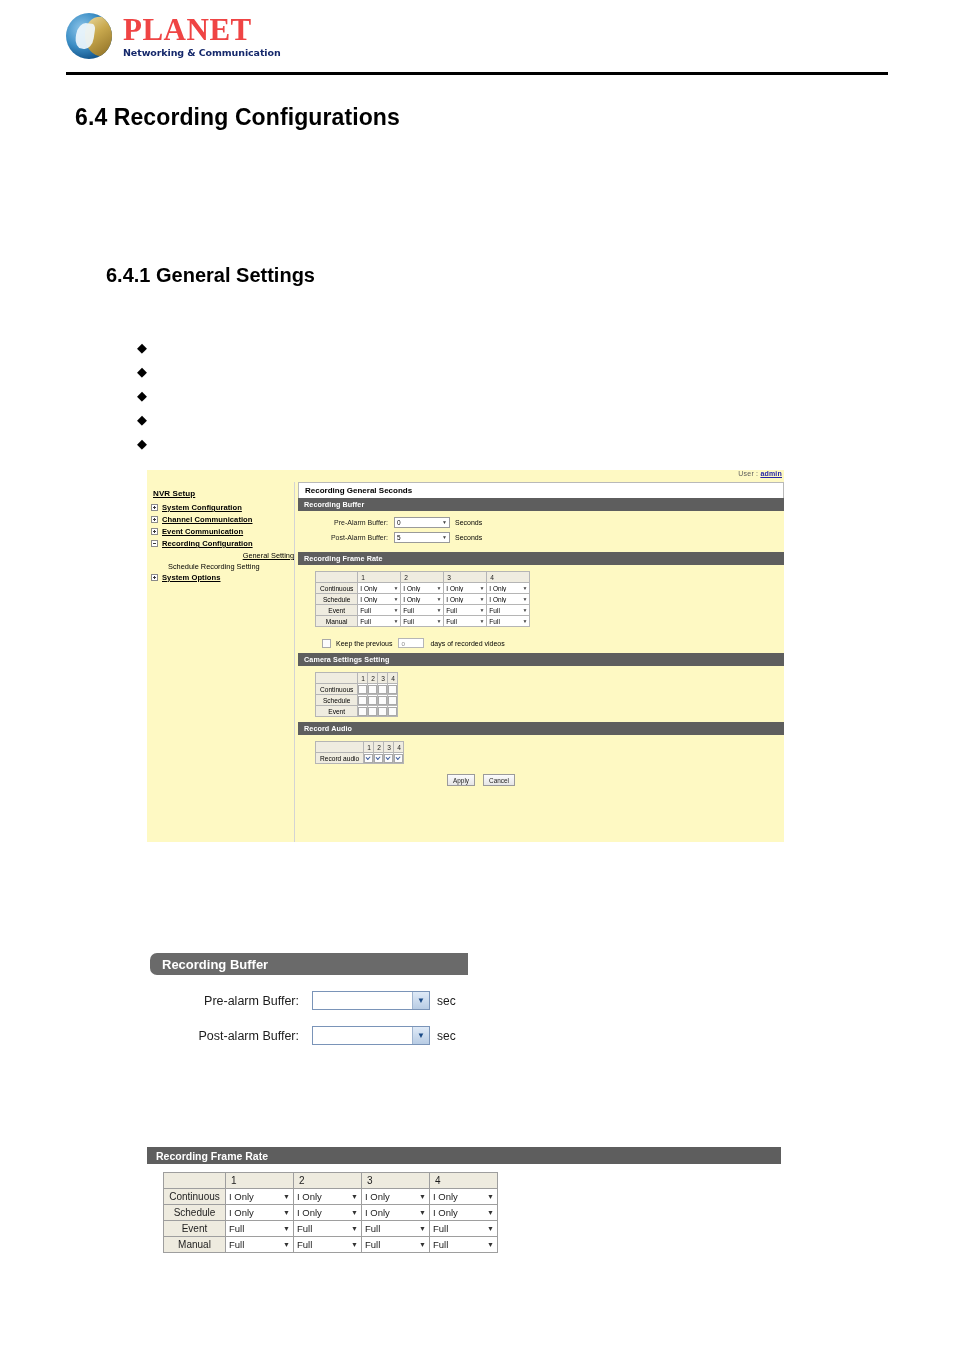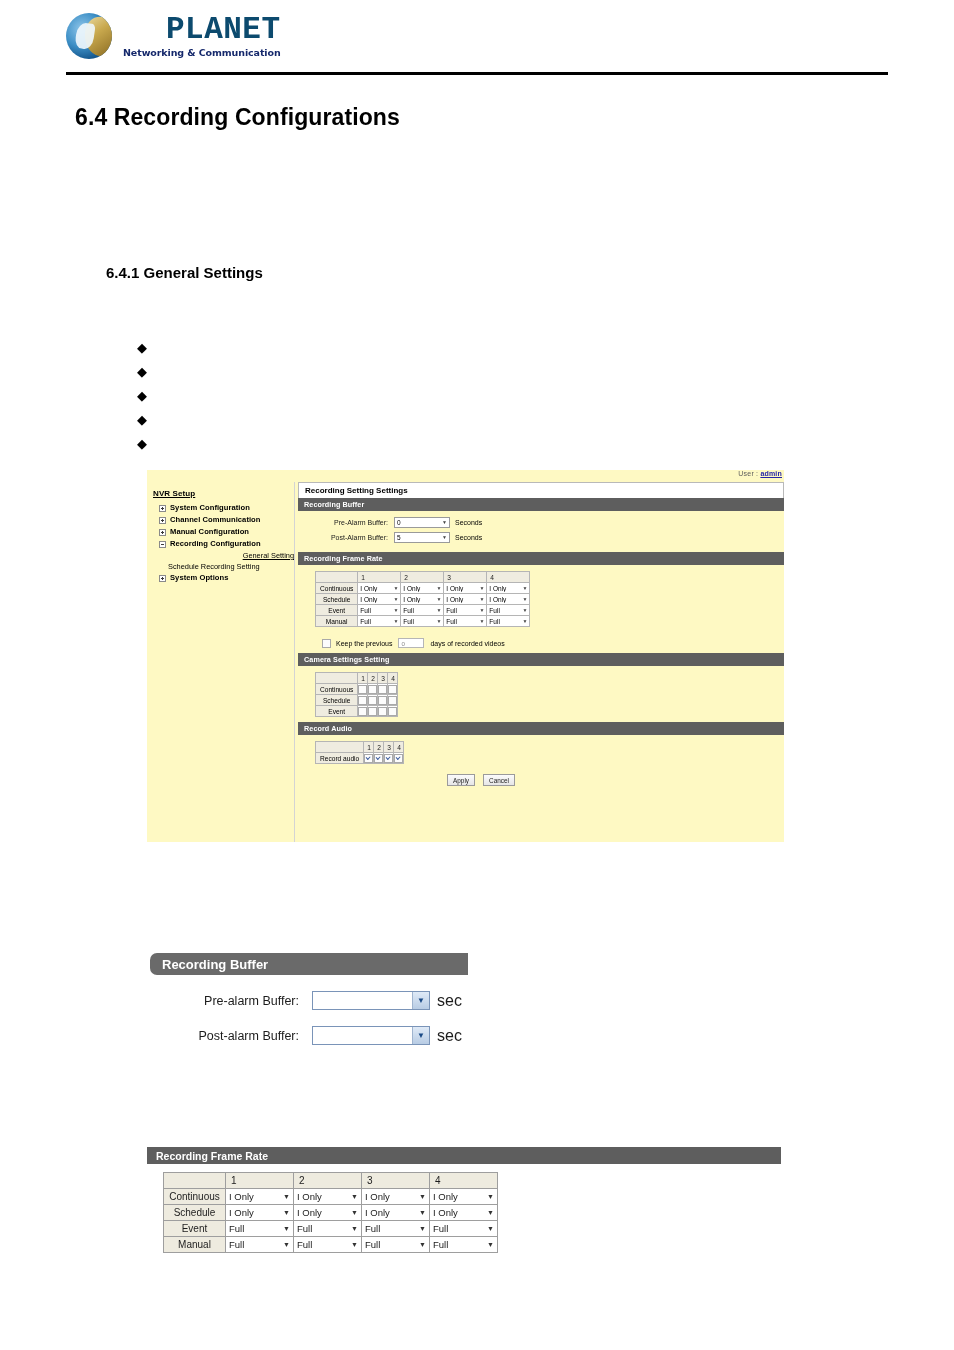"PLANET" .logo-title { color: #0c4a6e -> #ef4444; font-family: Liberation Mono, monospace -> Liberation Serif, serif; text-align: right -> none }
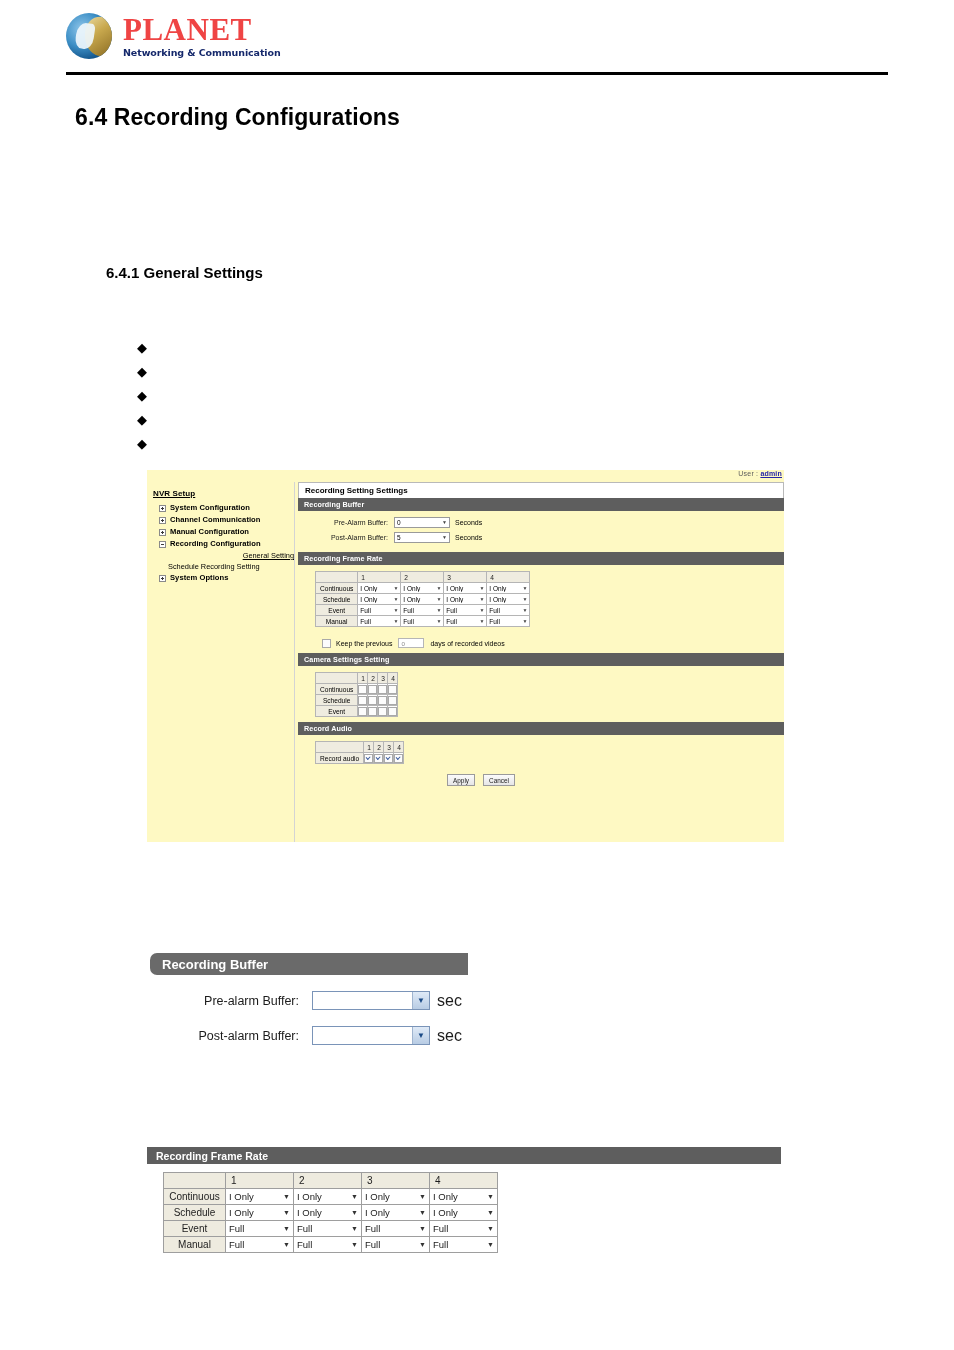"6.4.1 General Settings" .h-sub { font-size: 15px -> 20px }
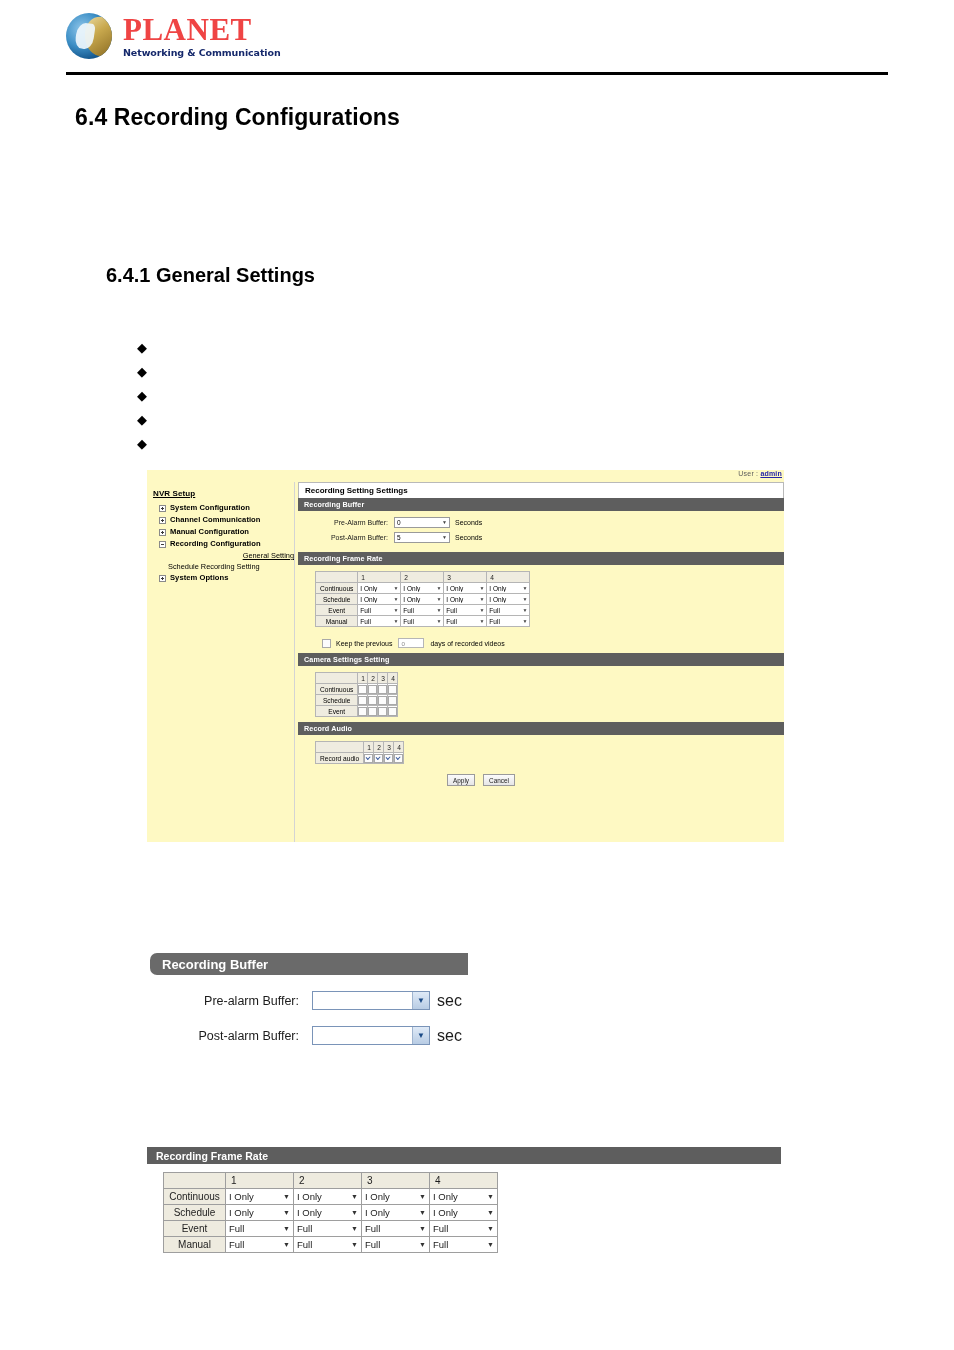"Recording Setting Settings" div.panel-title { text: Setting Settings -> General Seconds }
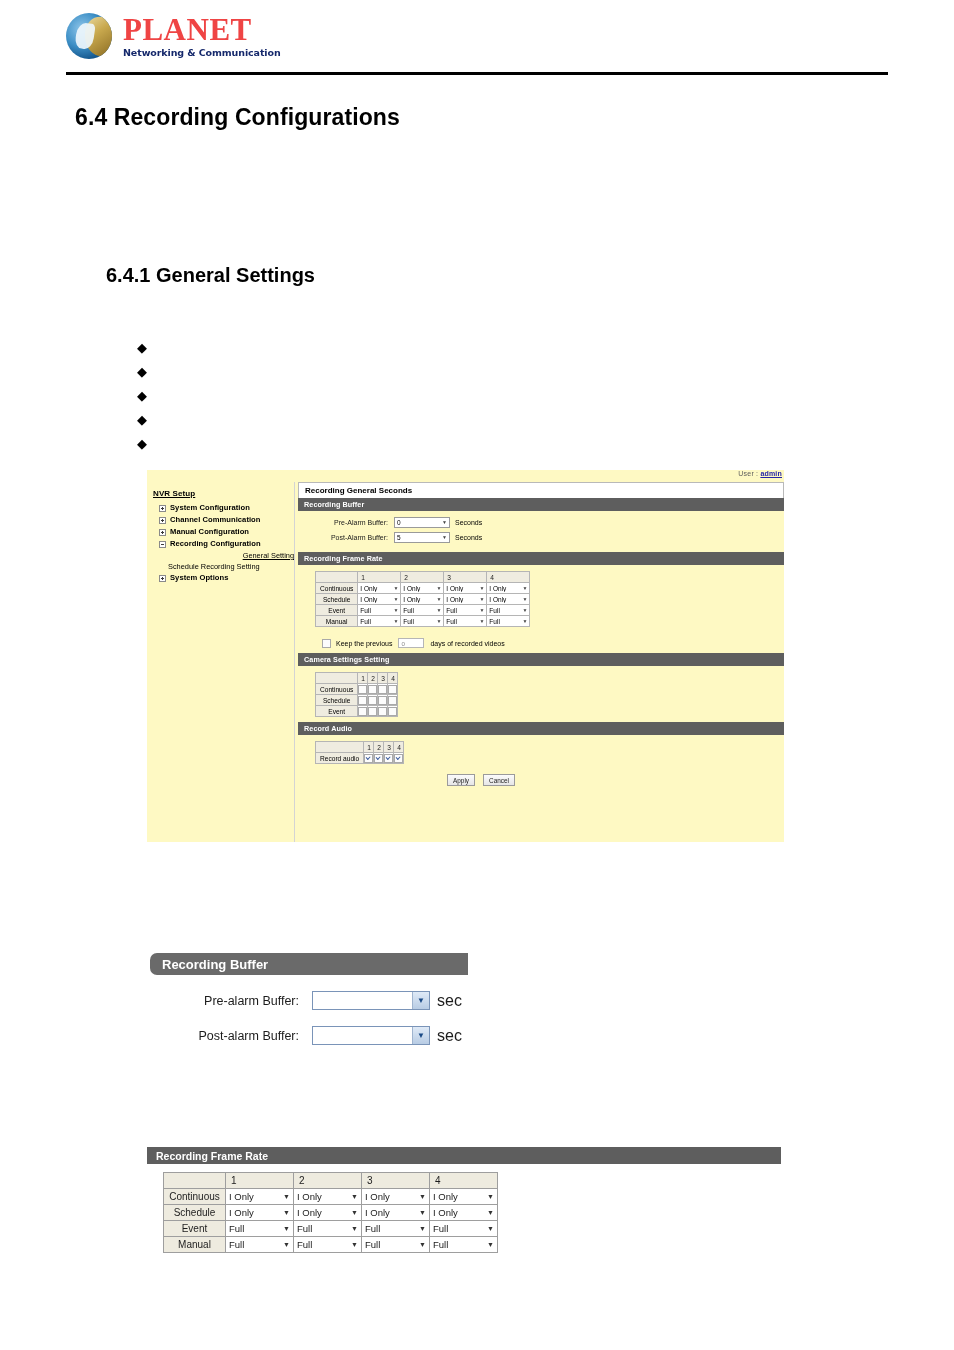"System Configuration" .tree-row { align-items: center -> flex-start; margin: 0 0 3px 12px -> 0 0 3px 4px; text-decoration: none -> underline }
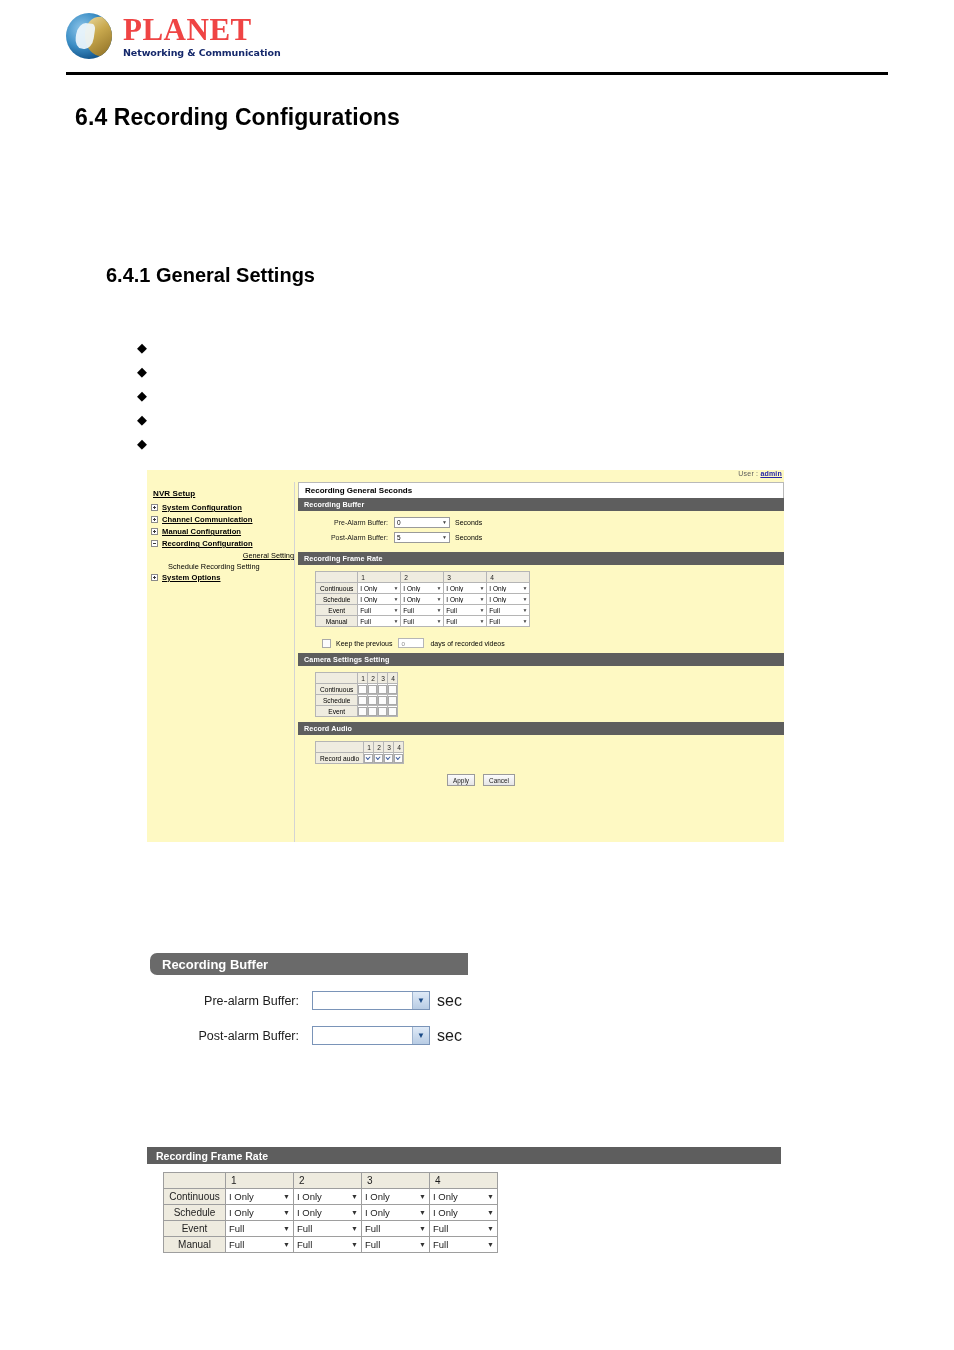"Manual Configuration" span { text: Manual Configuration -> Event Communication }
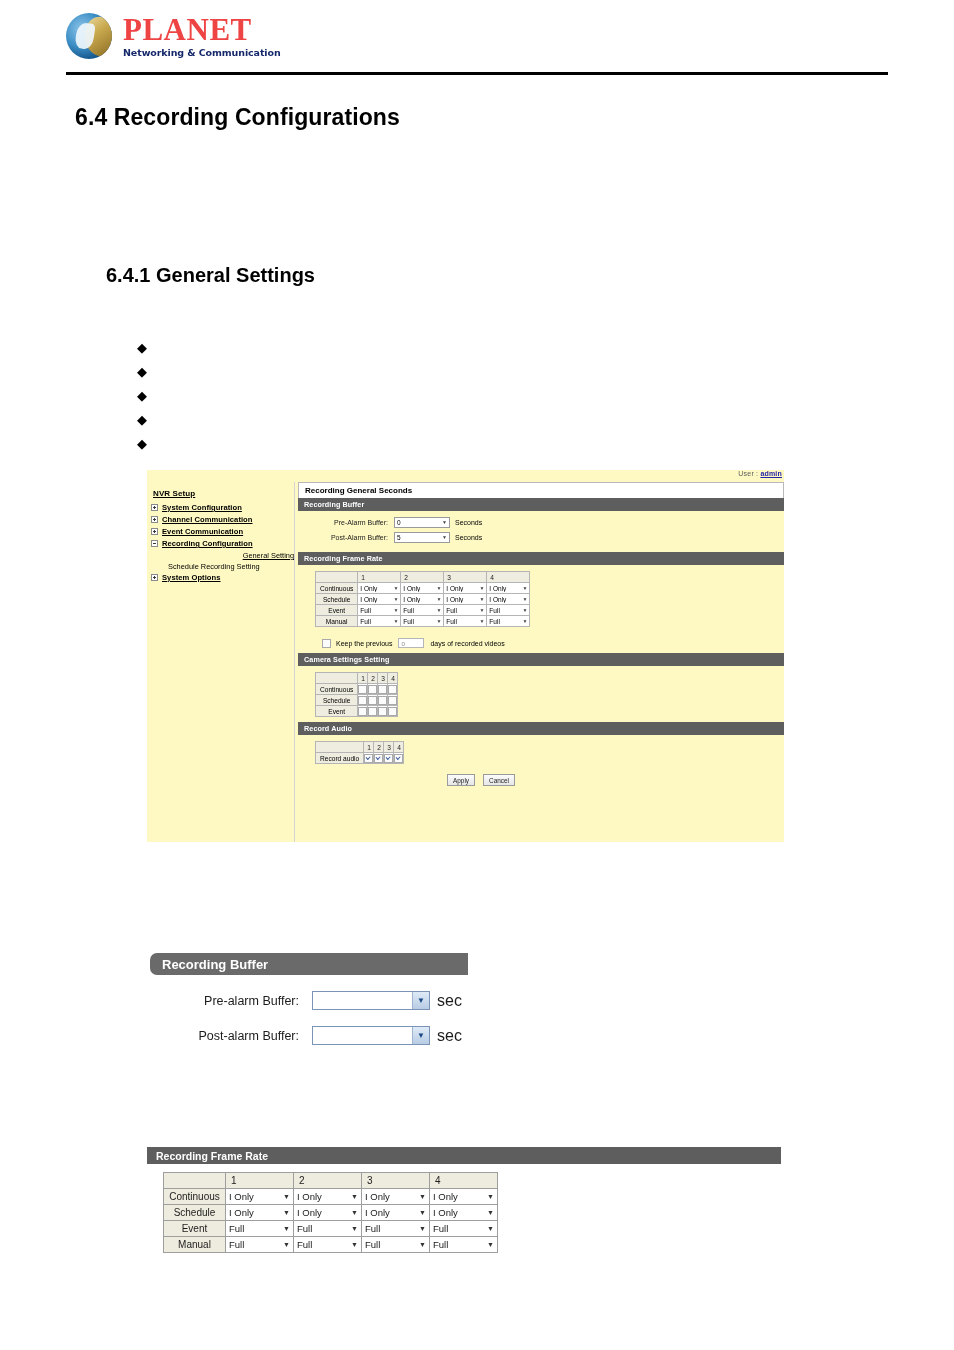"sec" .fig2-unit { font-size: 16px -> 12px }
